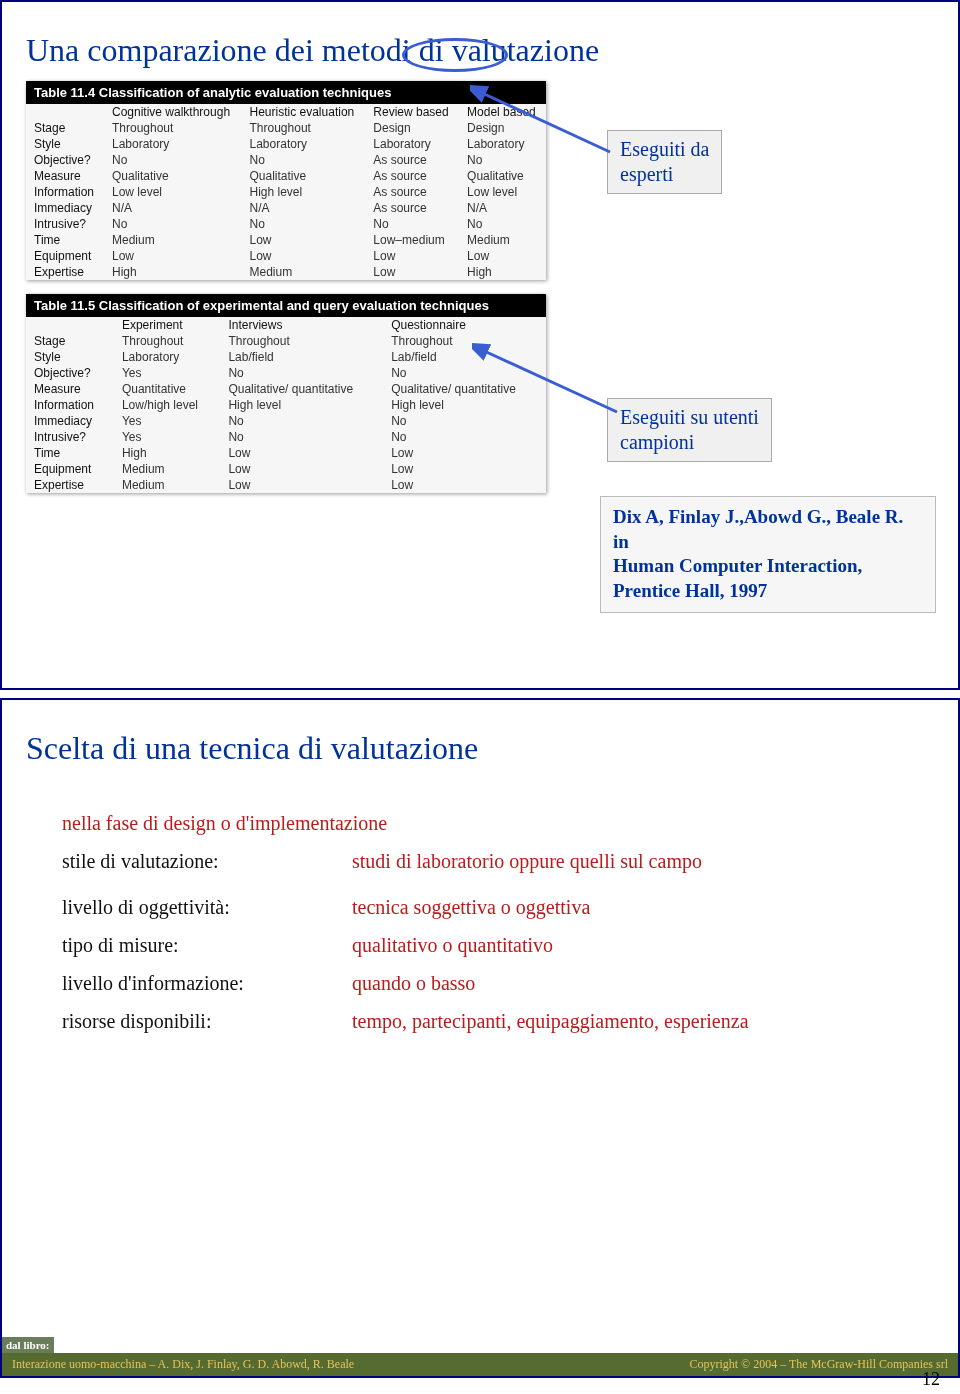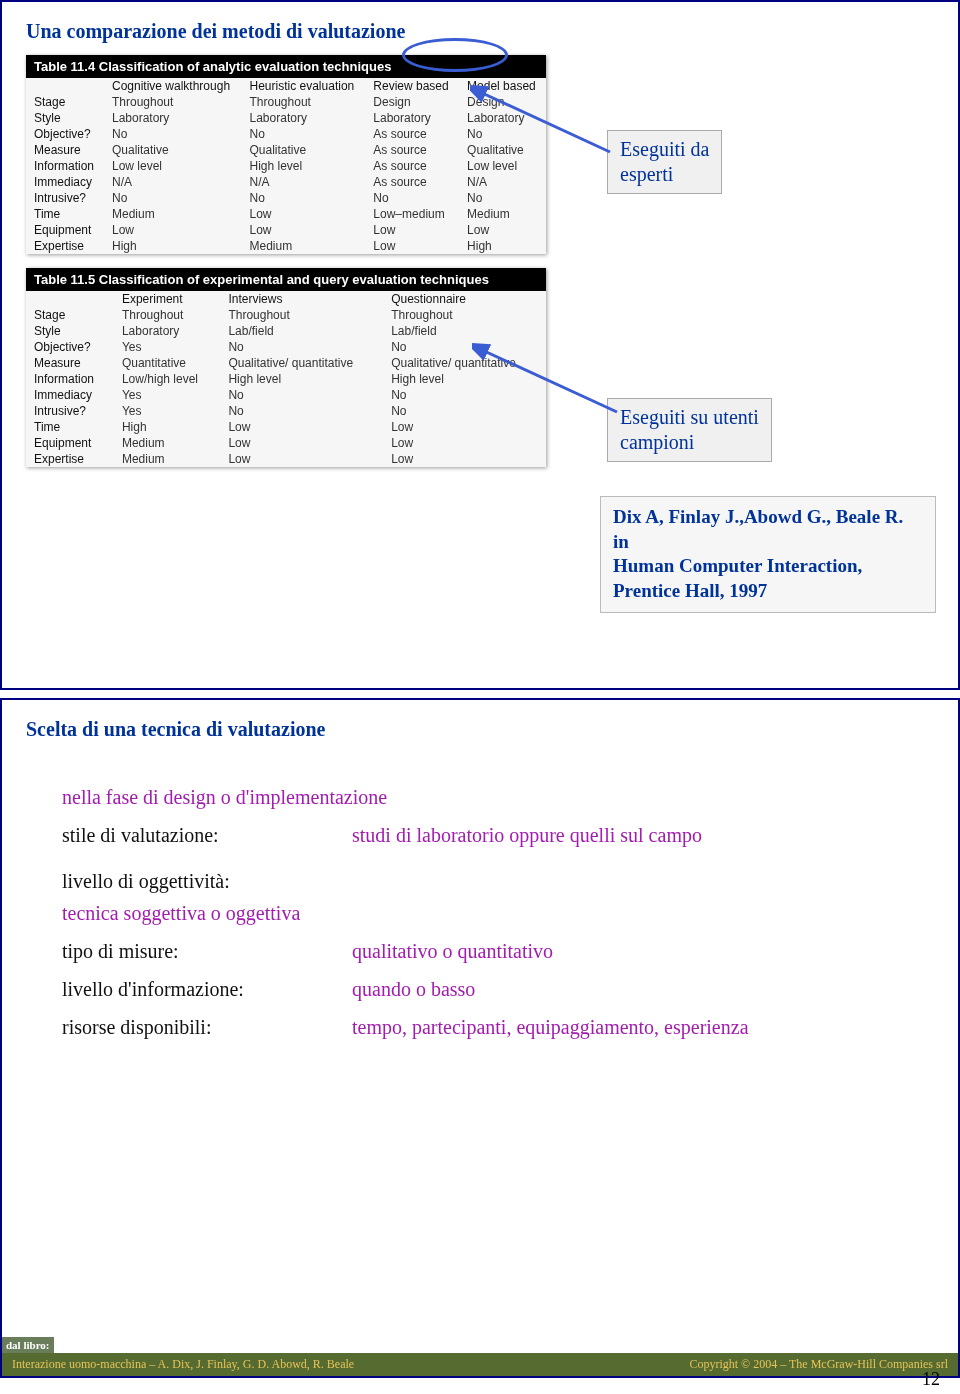"Una comparazione dei metodi di" .slide-title { font-size: 20px -> 32px; font-weight: bold -> normal; margin-top: none -> 12px }
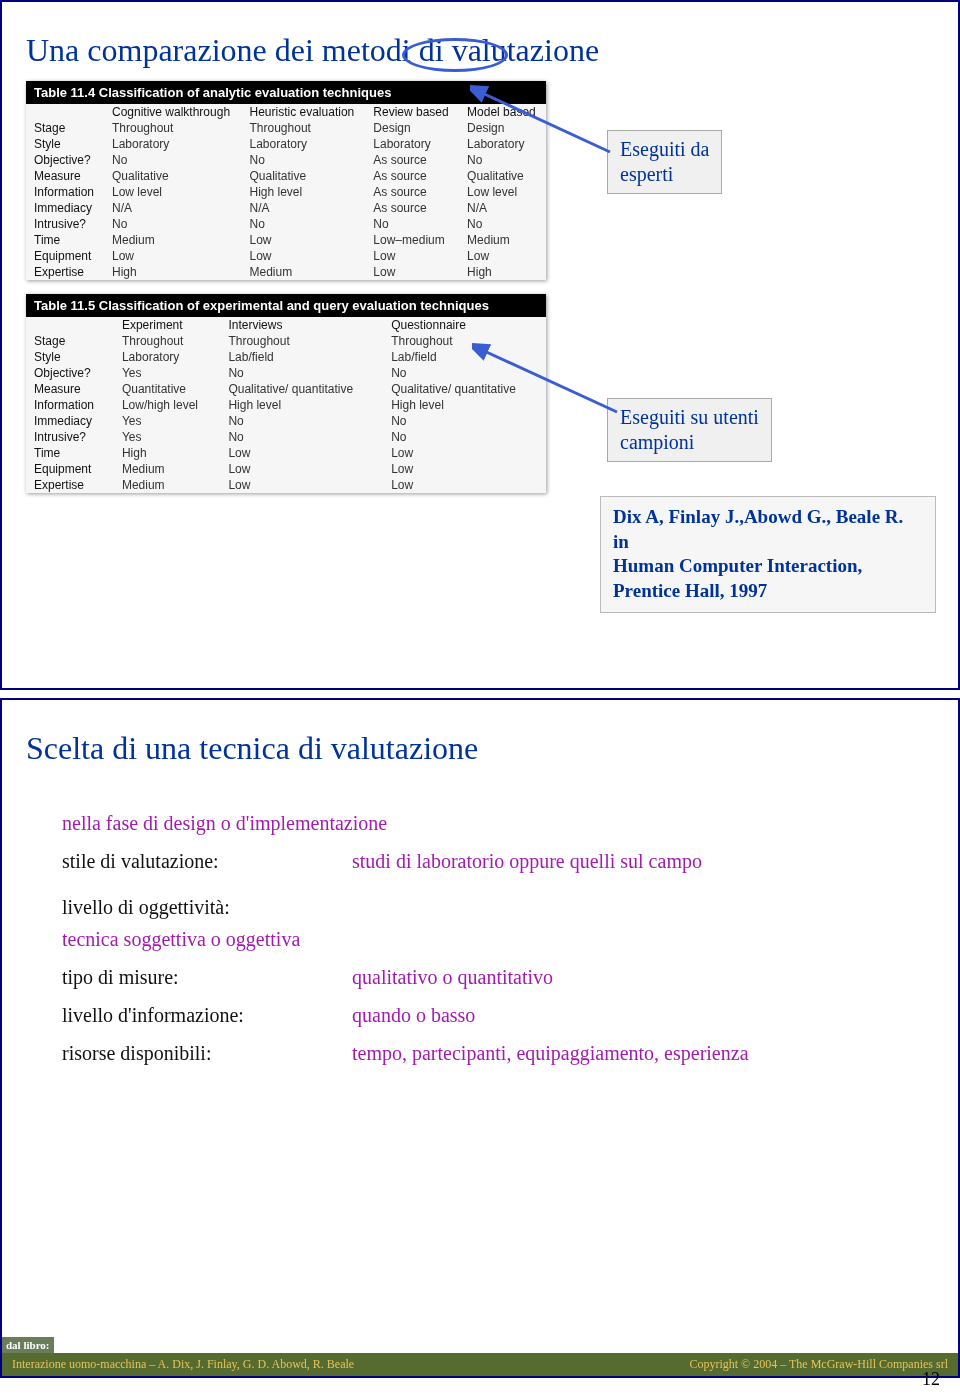"nella fase di design o" .list-block .value { color: #a21caf -> #b91c1c }
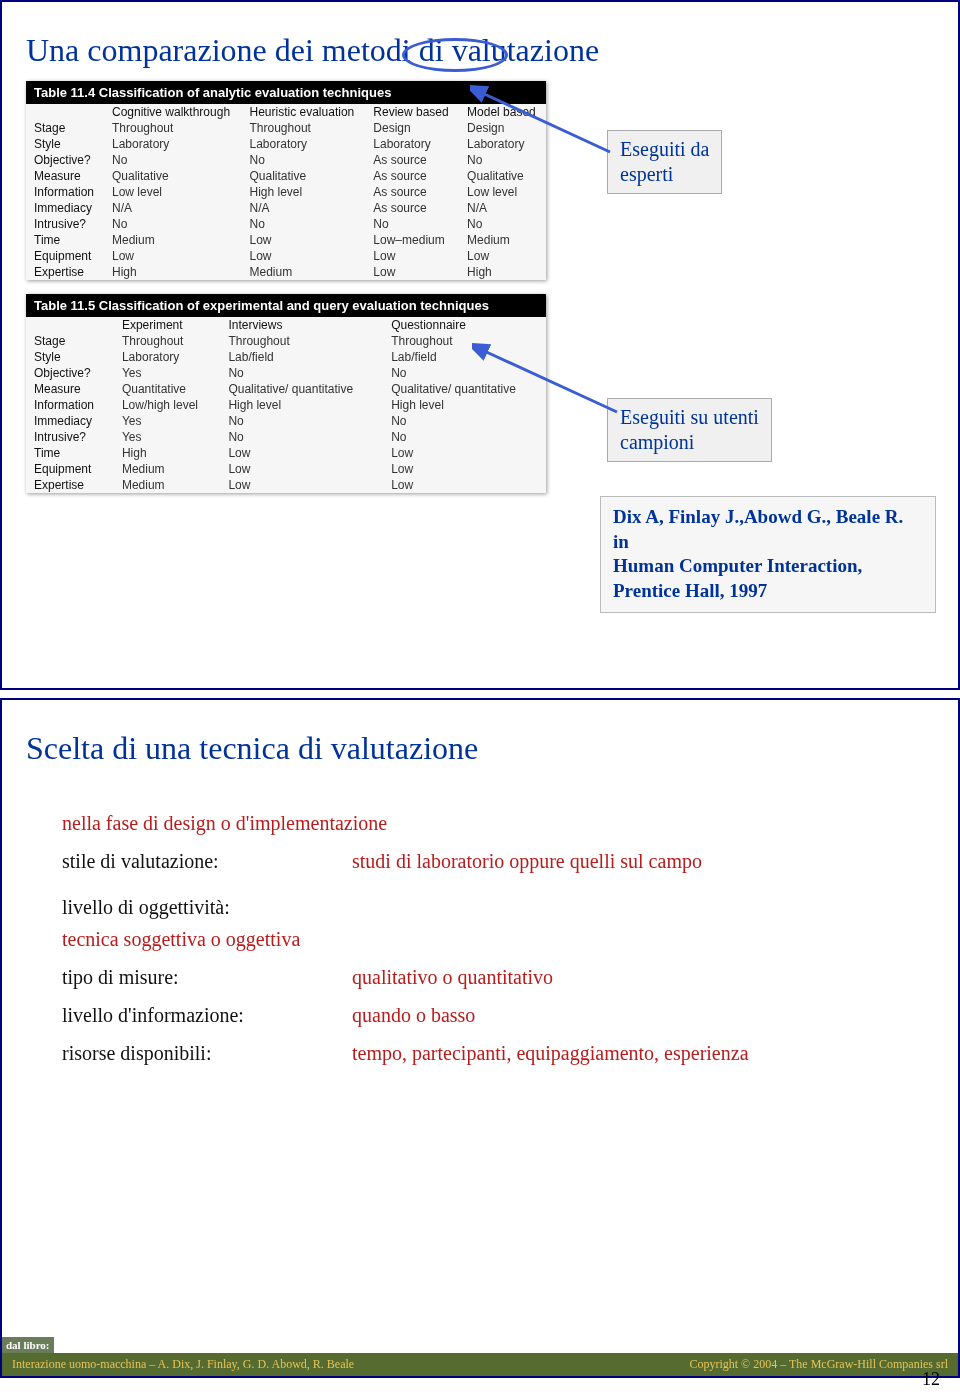"livello di oggettività:" div.row { flex-direction: column -> none }
